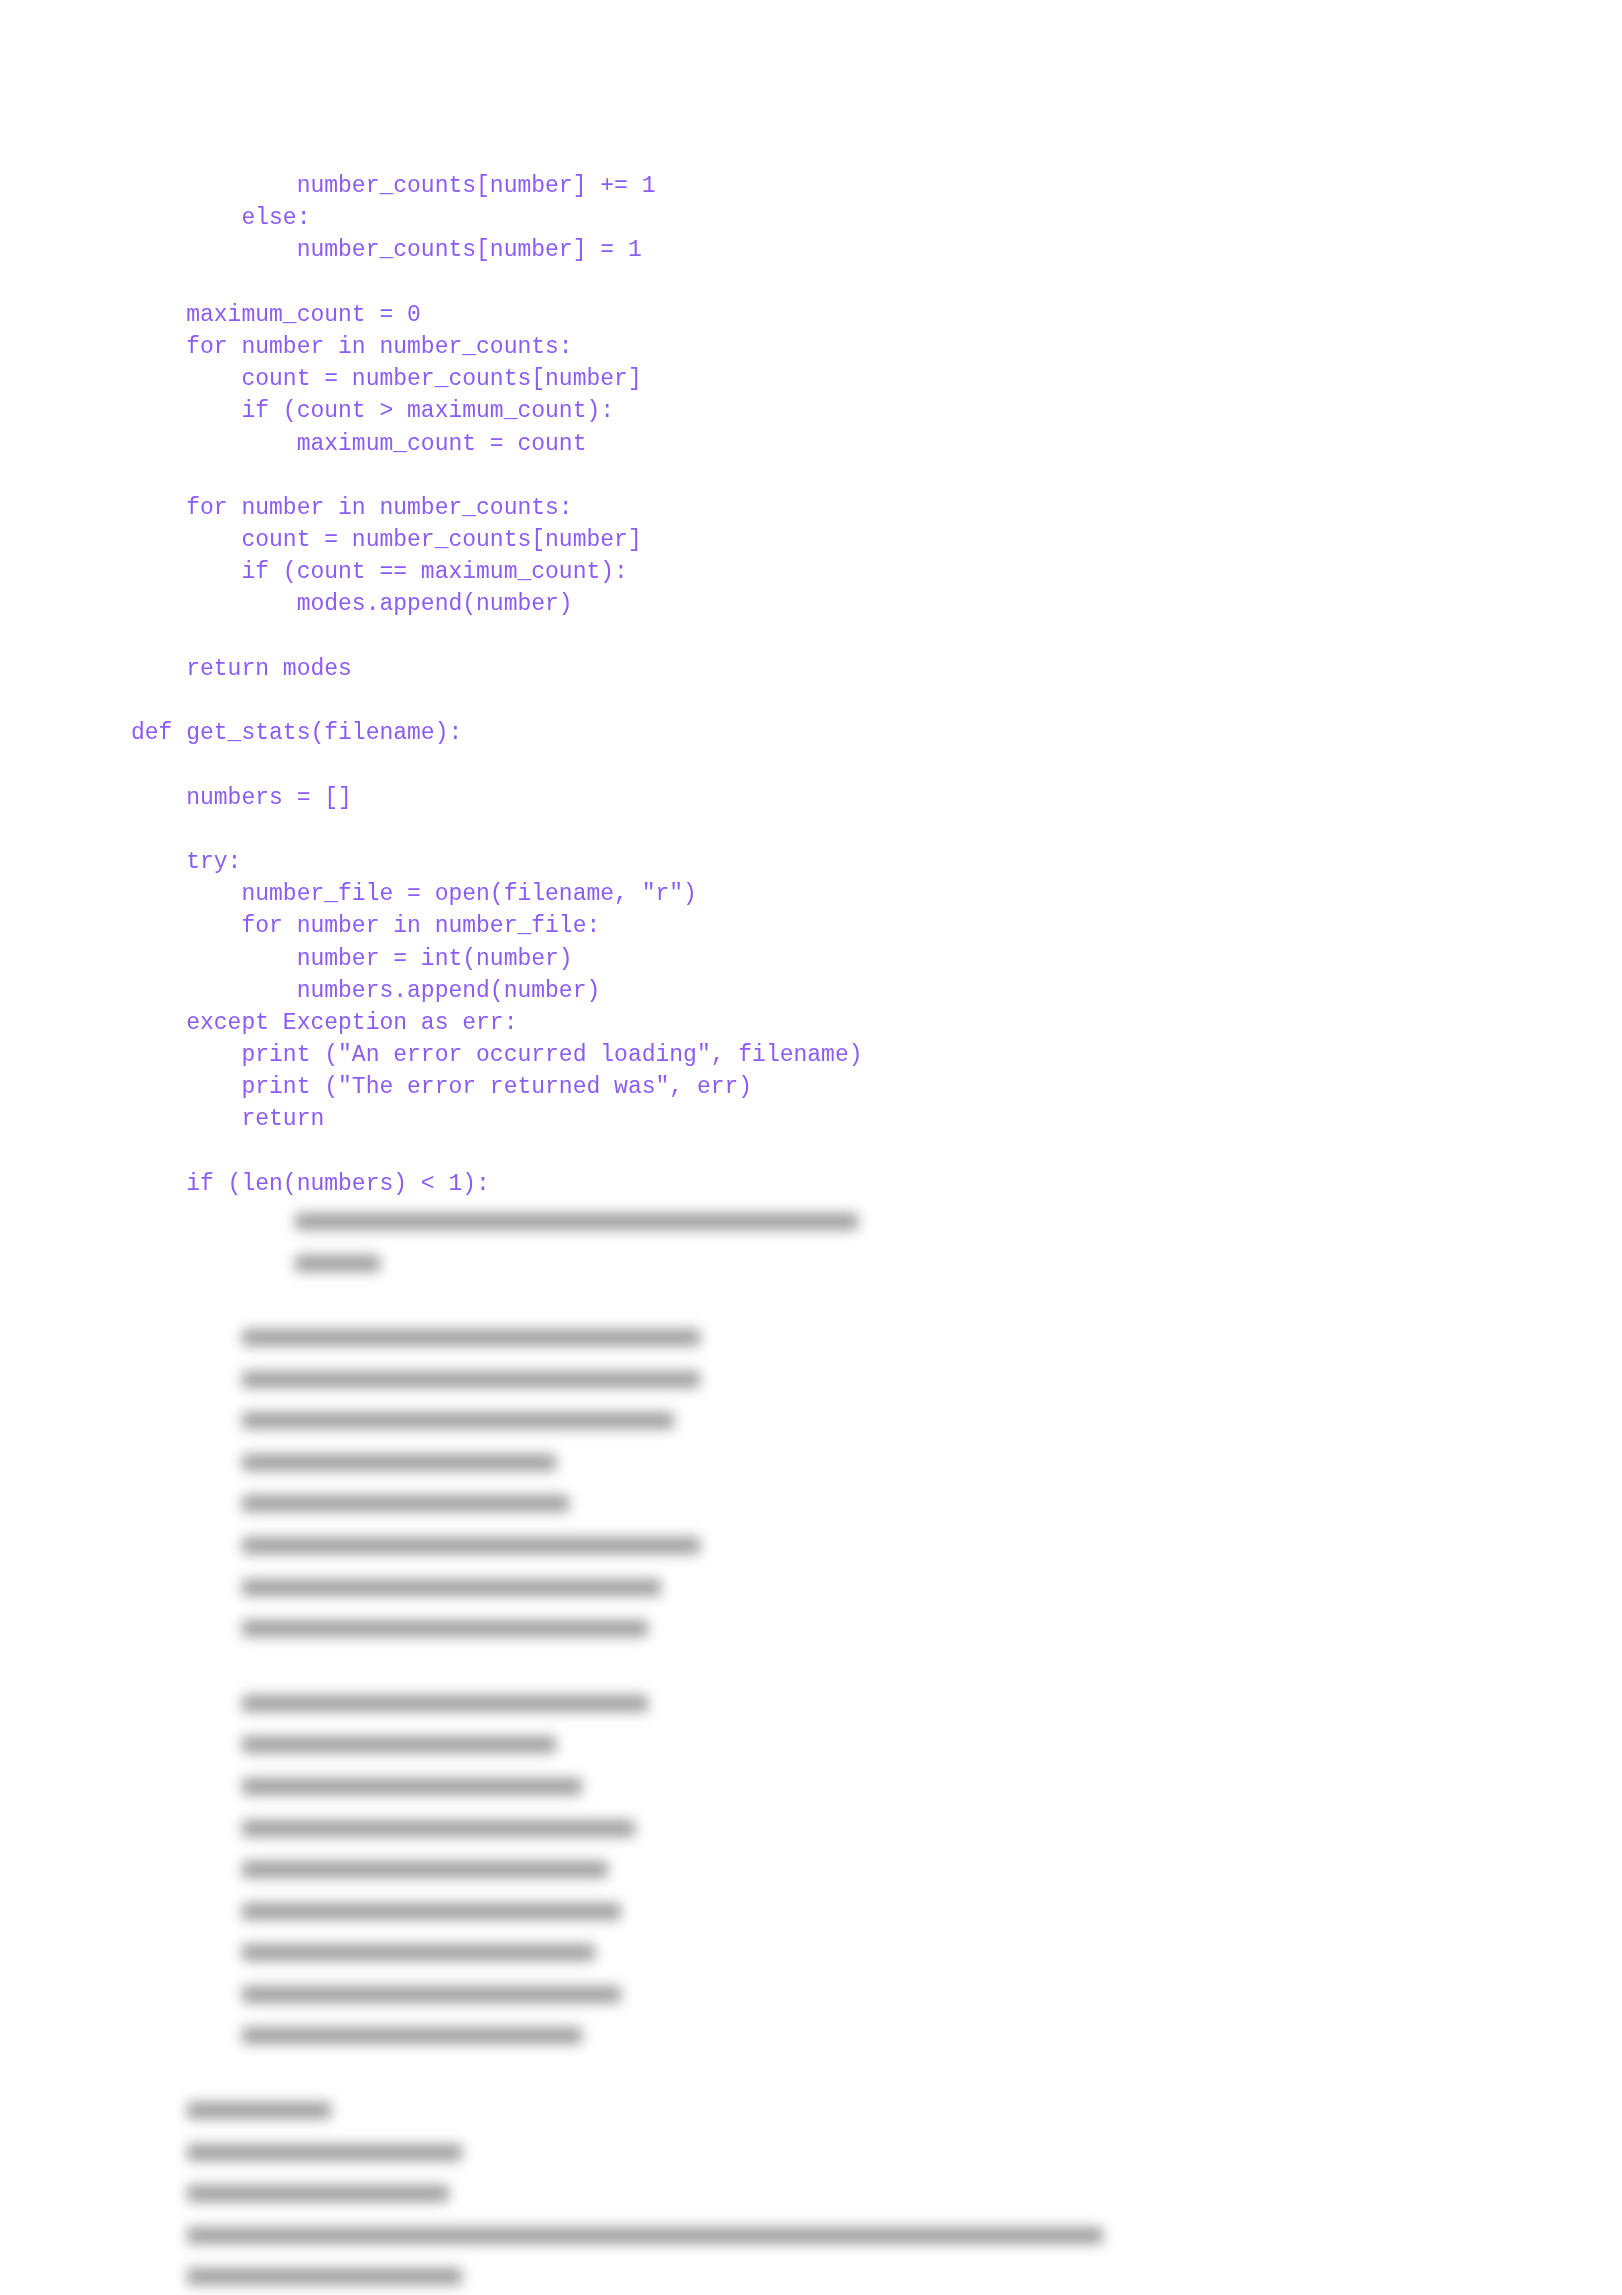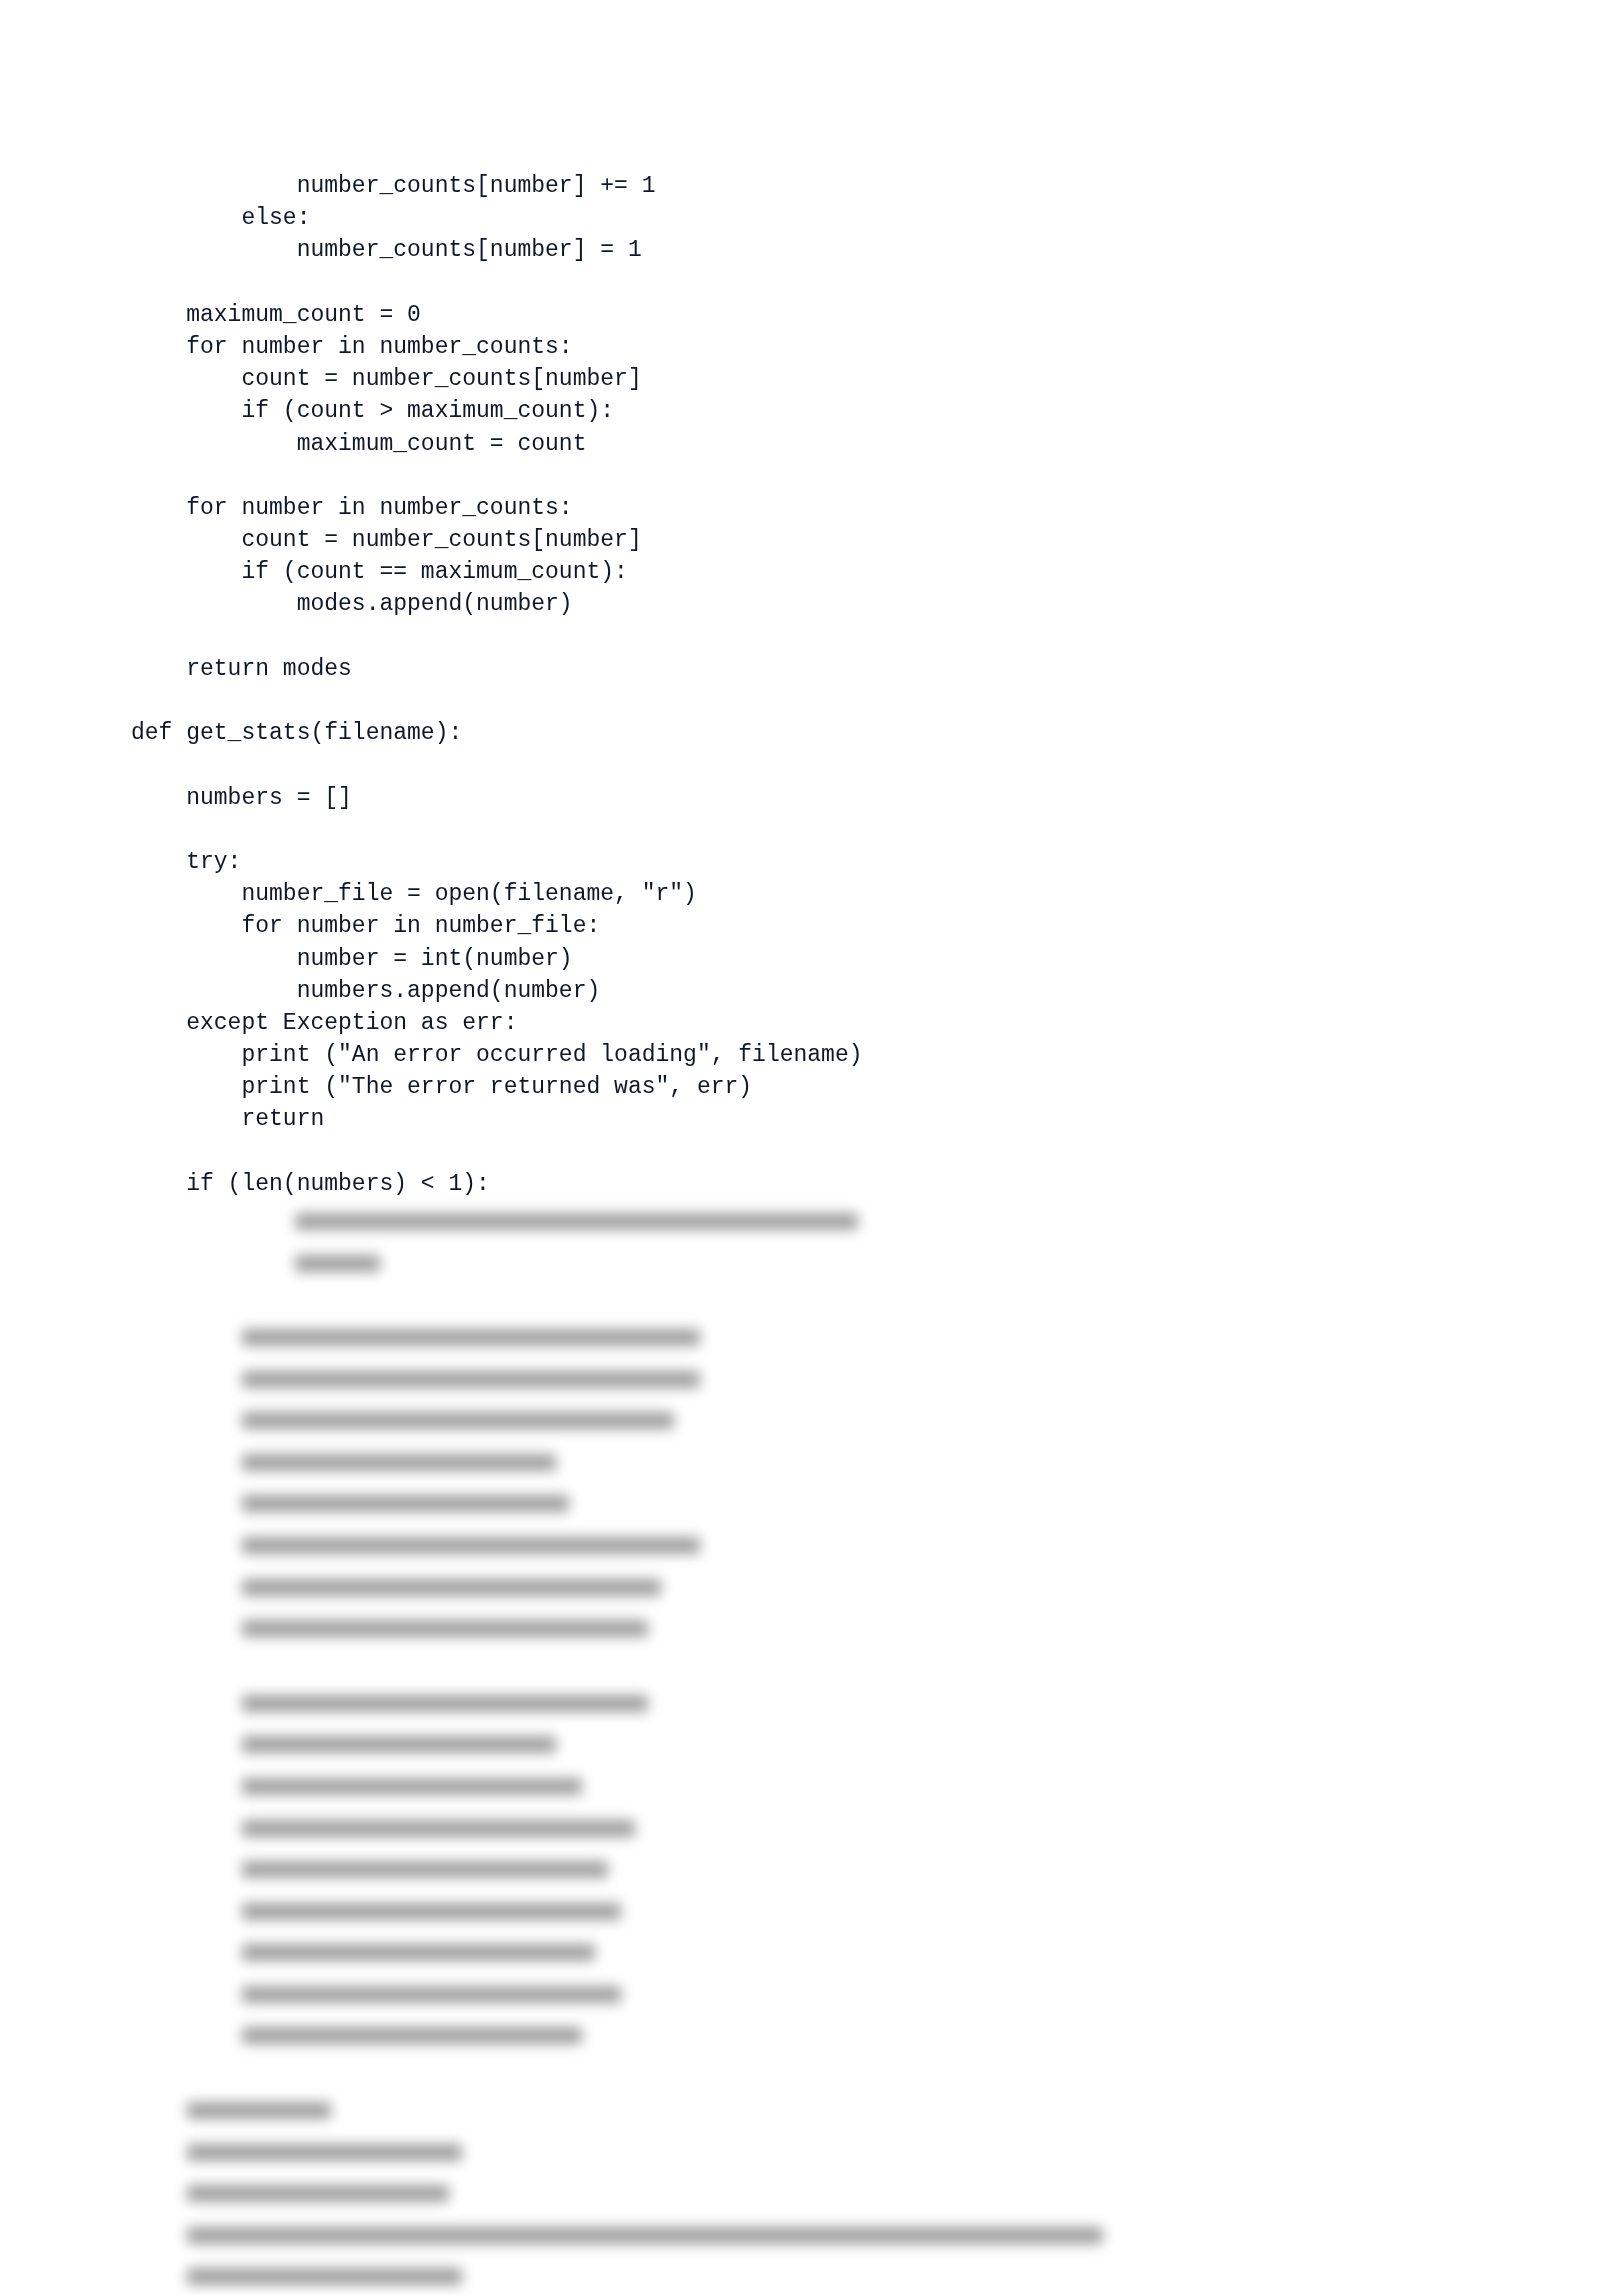"number_counts[number] += 1" pre.code { color: #0f172a -> #8b5cf6 }
